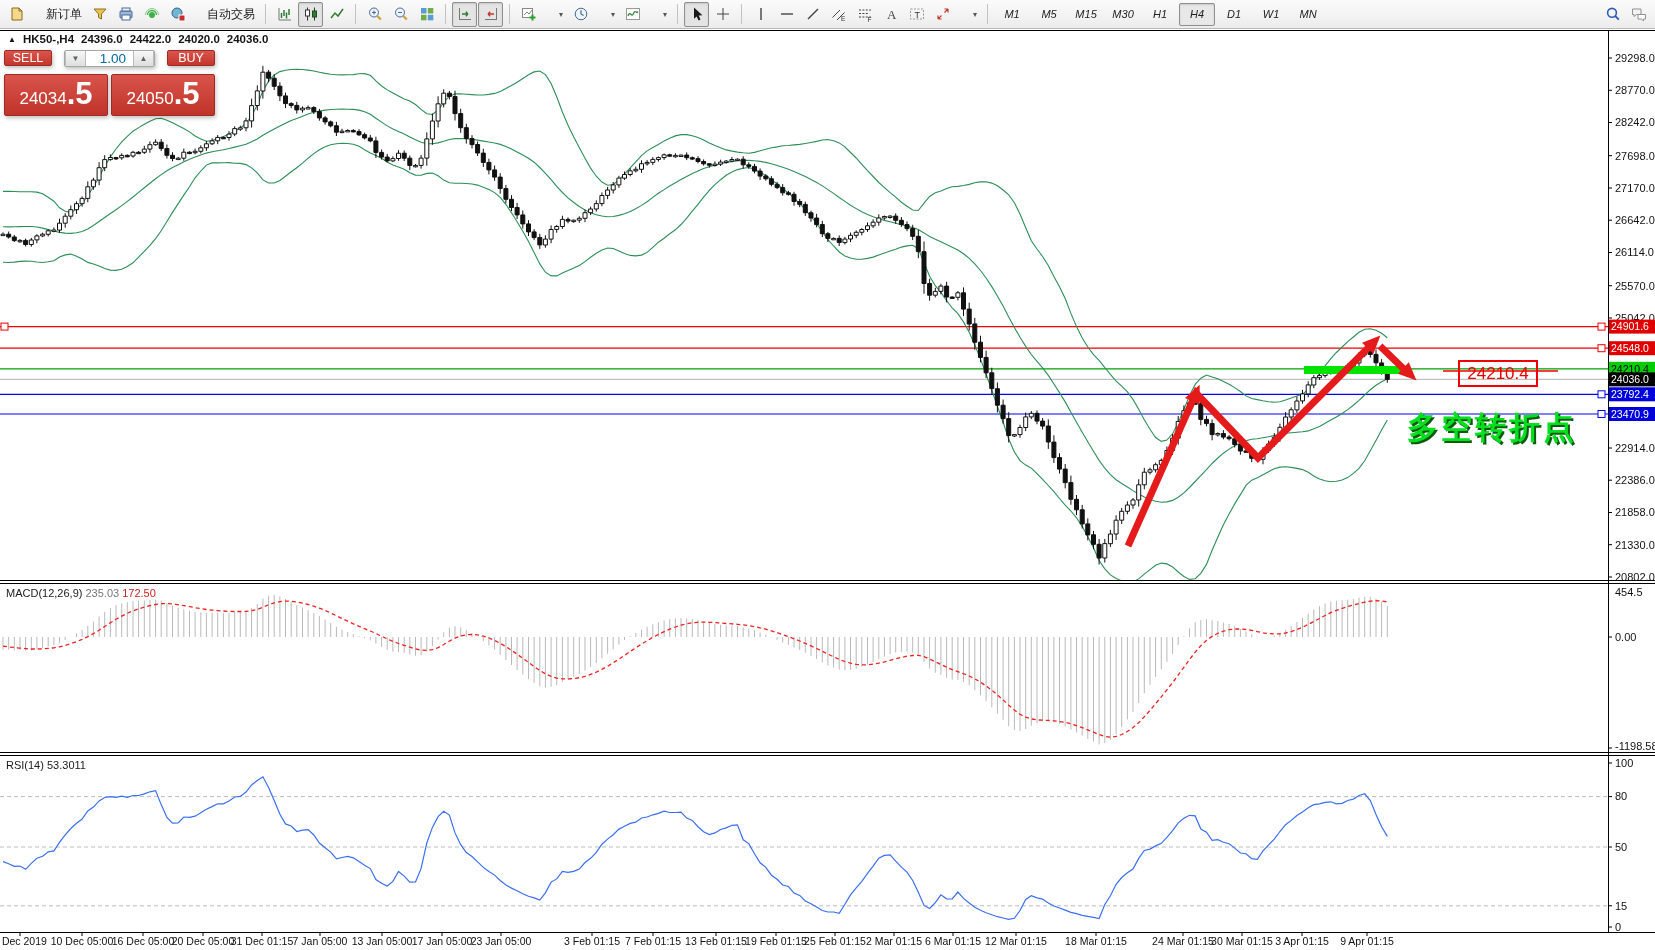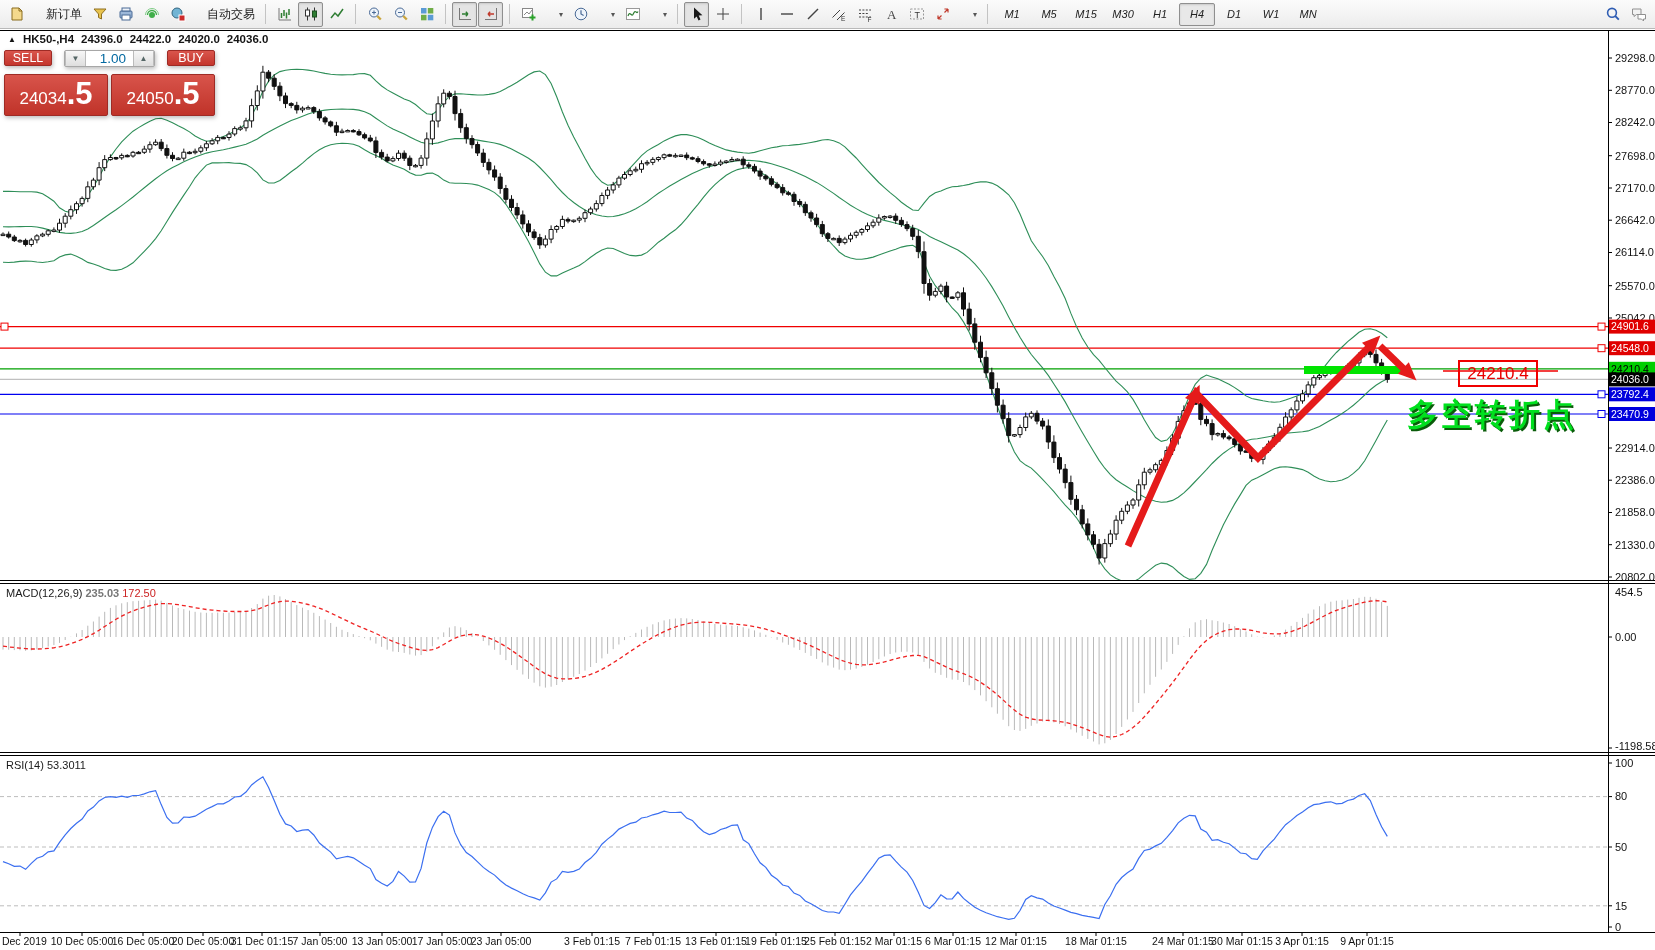"多空转折点" div { top: 394px -> 407px }
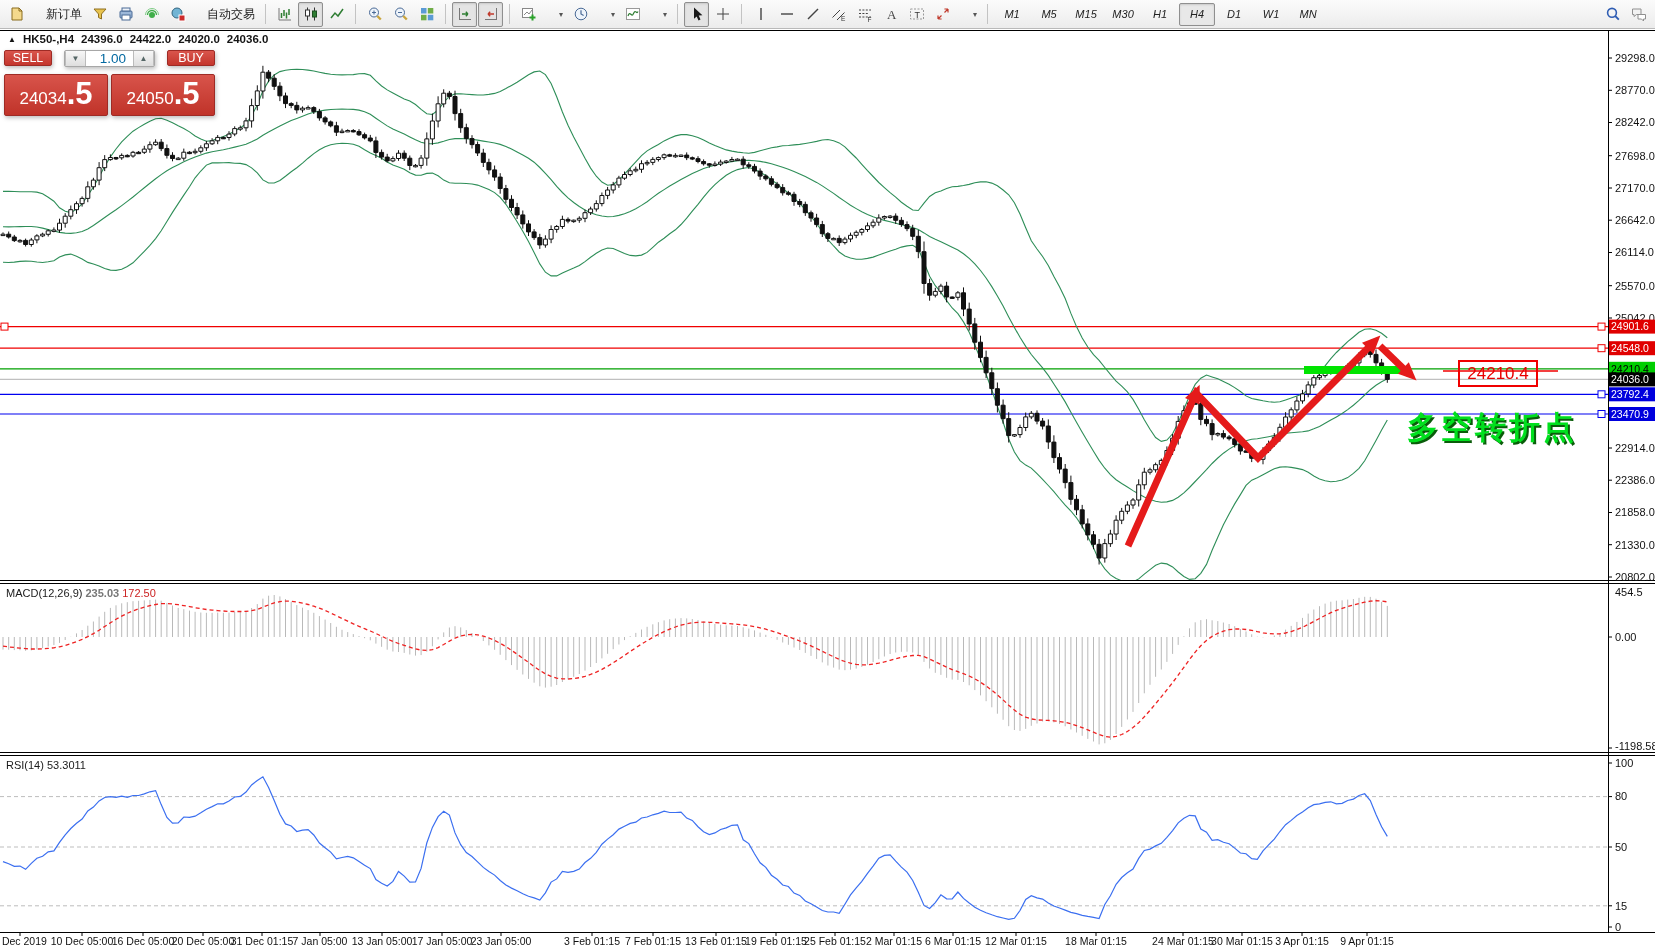"235.03" span { font-weight: bold -> none }
